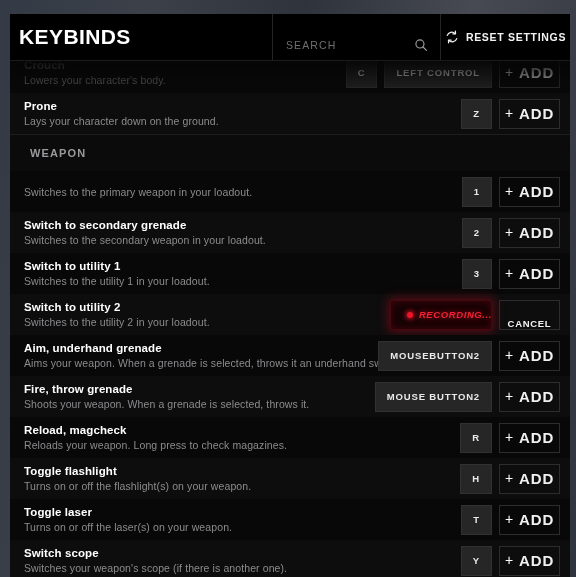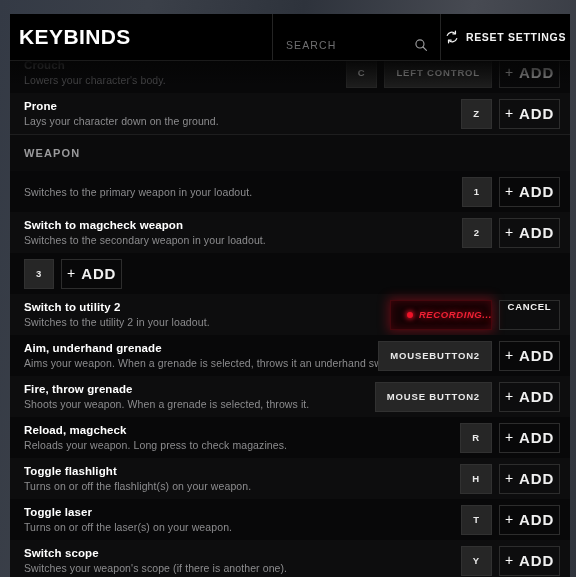"WEAPON" .section { padding-left: 14px -> 20px }
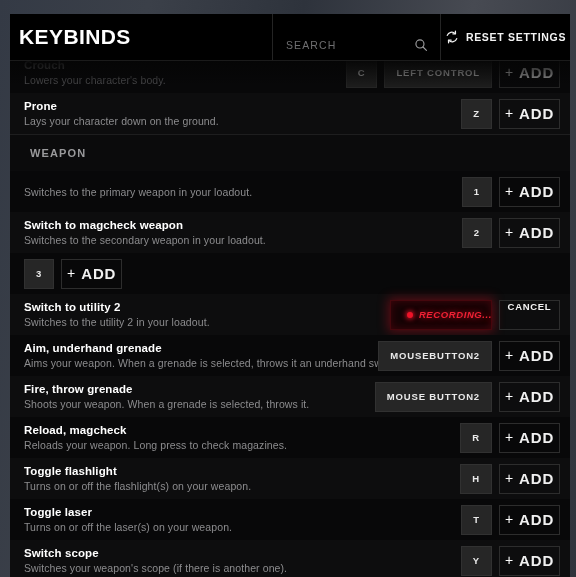"Switch to magcheck weapon" div.row-name { text: magcheck weapon -> secondary grenade }
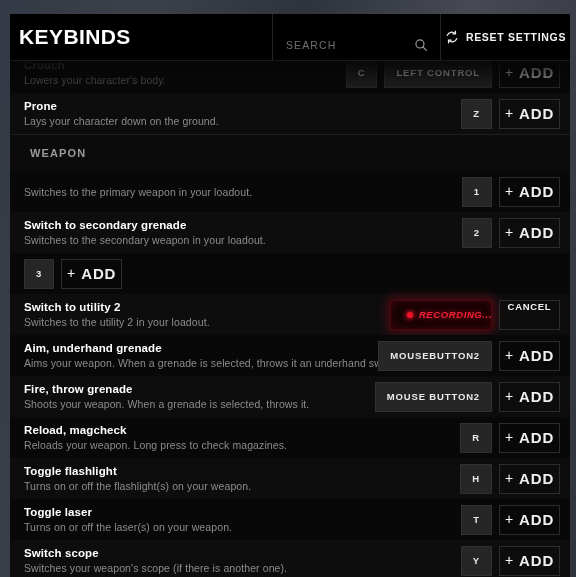"Switch to utility 1" div.row-text { html: none -> <div> <div>Switch to utility 1</div> <div>Switches to the utility 1 in your loadout.</div> </div> }
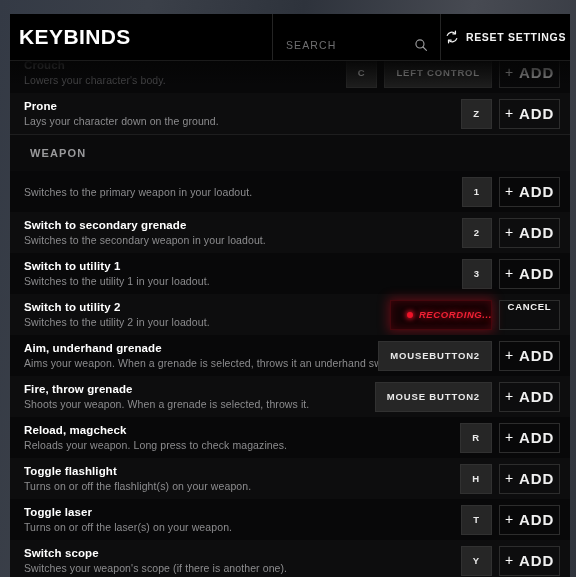"CANCEL" .cancel-btn { align-items: flex-start -> flex-end }
